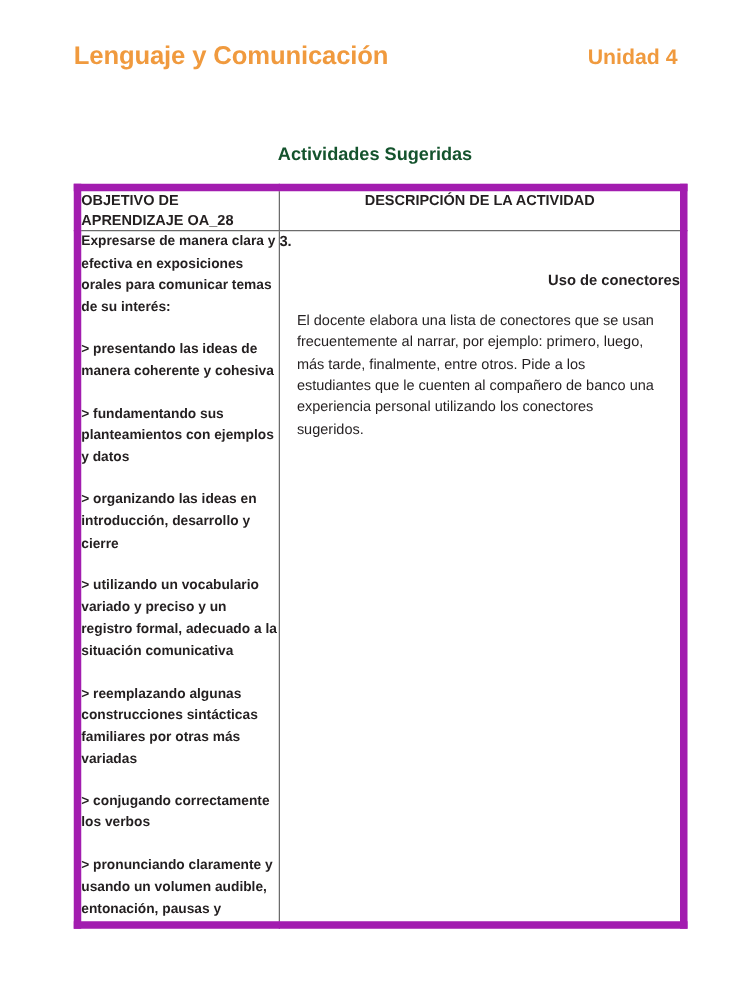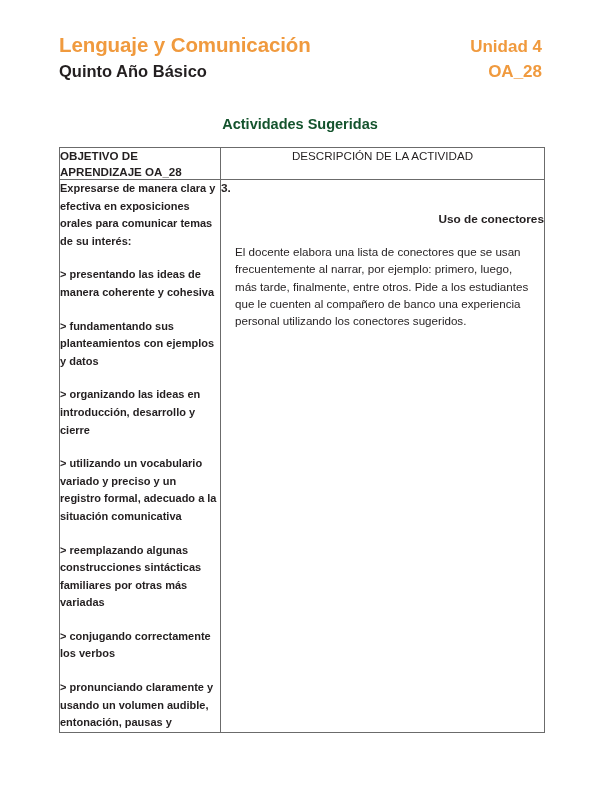"Quinto Año Básico" div.hdr-row { html: <div> <span>Quinto Año Básico</span> <span>OA_28</span> </div> -> none }
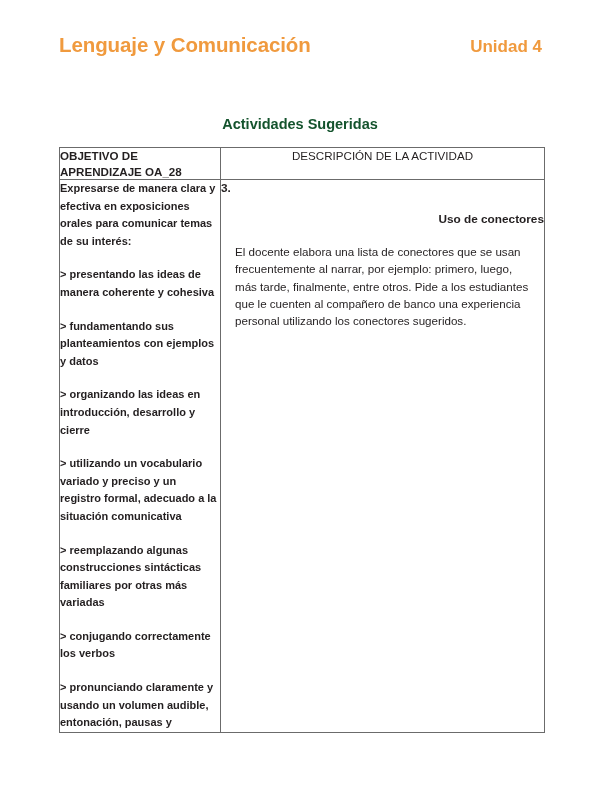"OBJETIVO DE APRENDIZAJE OA_28" .act-table { border: 1px solid #a21caf -> 6px solid #a21caf }
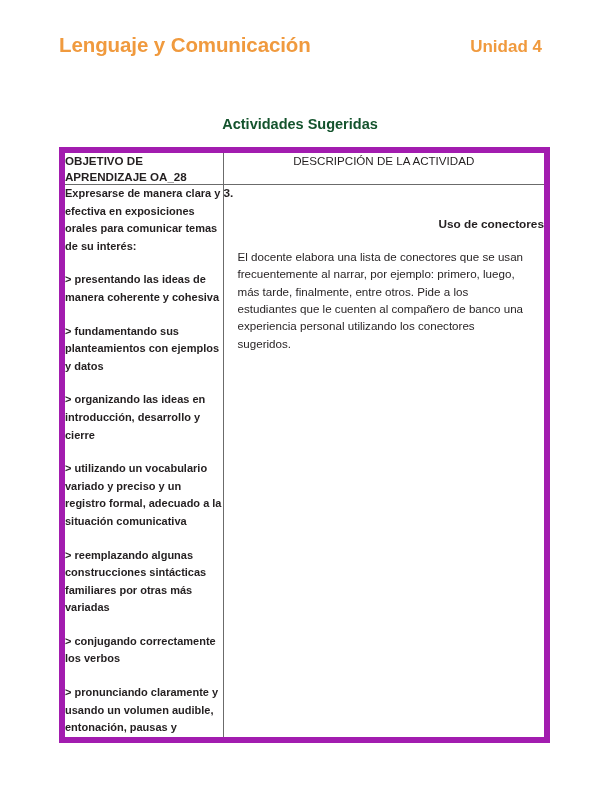"DESCRIPCIÓN DE LA ACTIVIDAD" .th-right { font-weight: normal -> bold }
